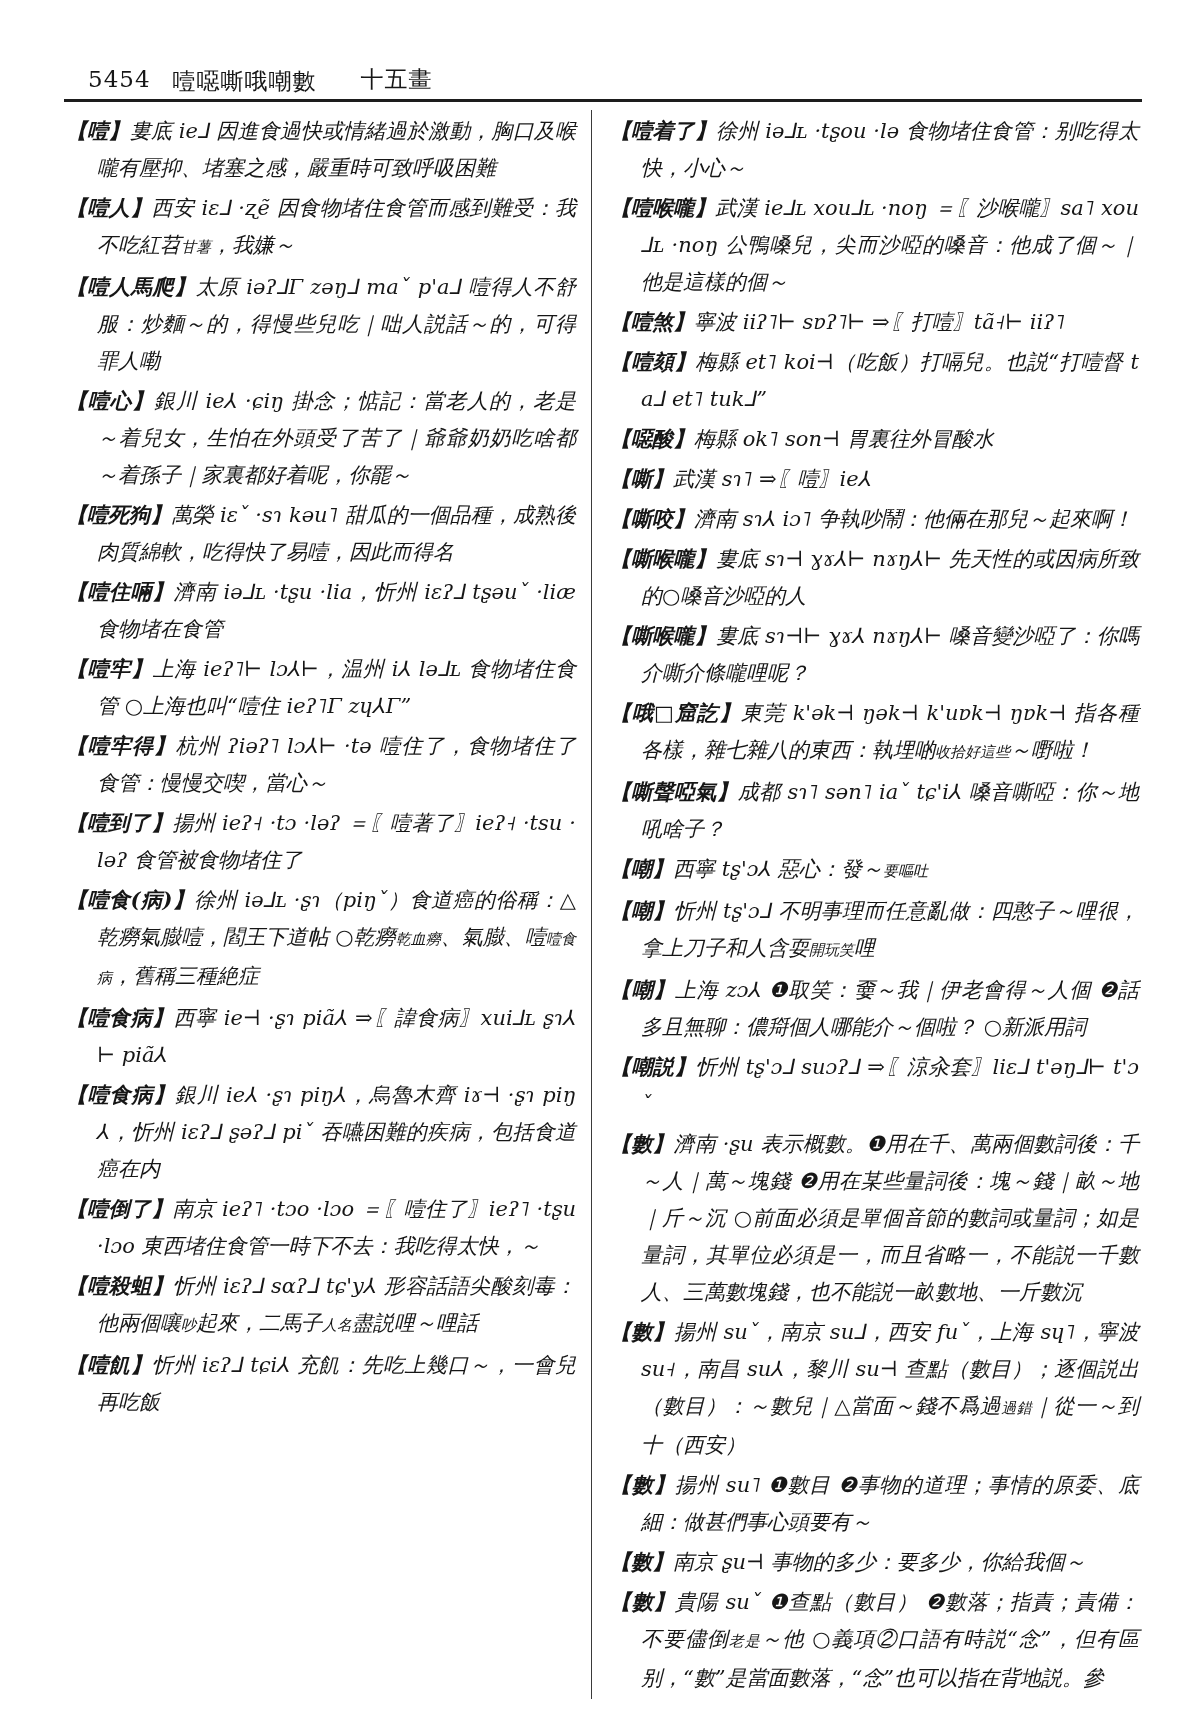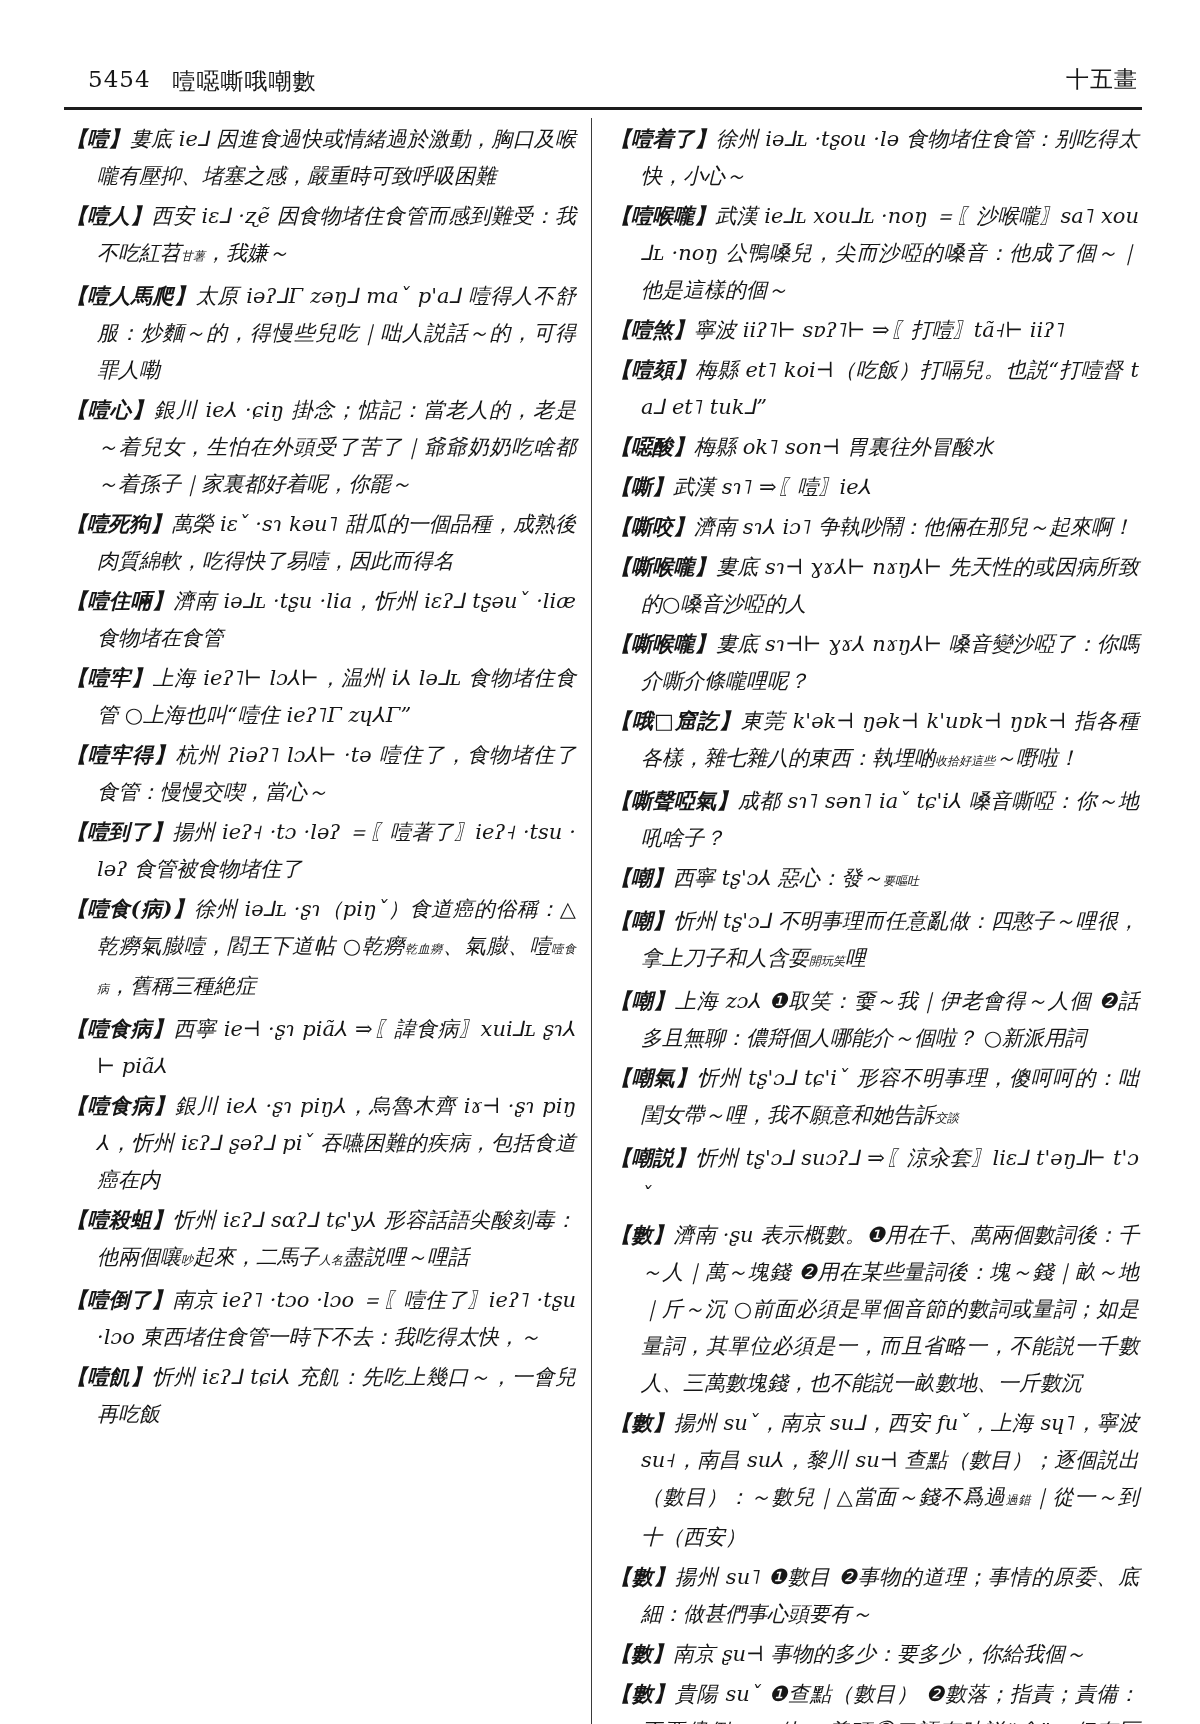"5454" .hdr { justify-content: space-between -> flex-start; padding: 12px 4px 10px 24px -> 12px 4px 2px 24px }
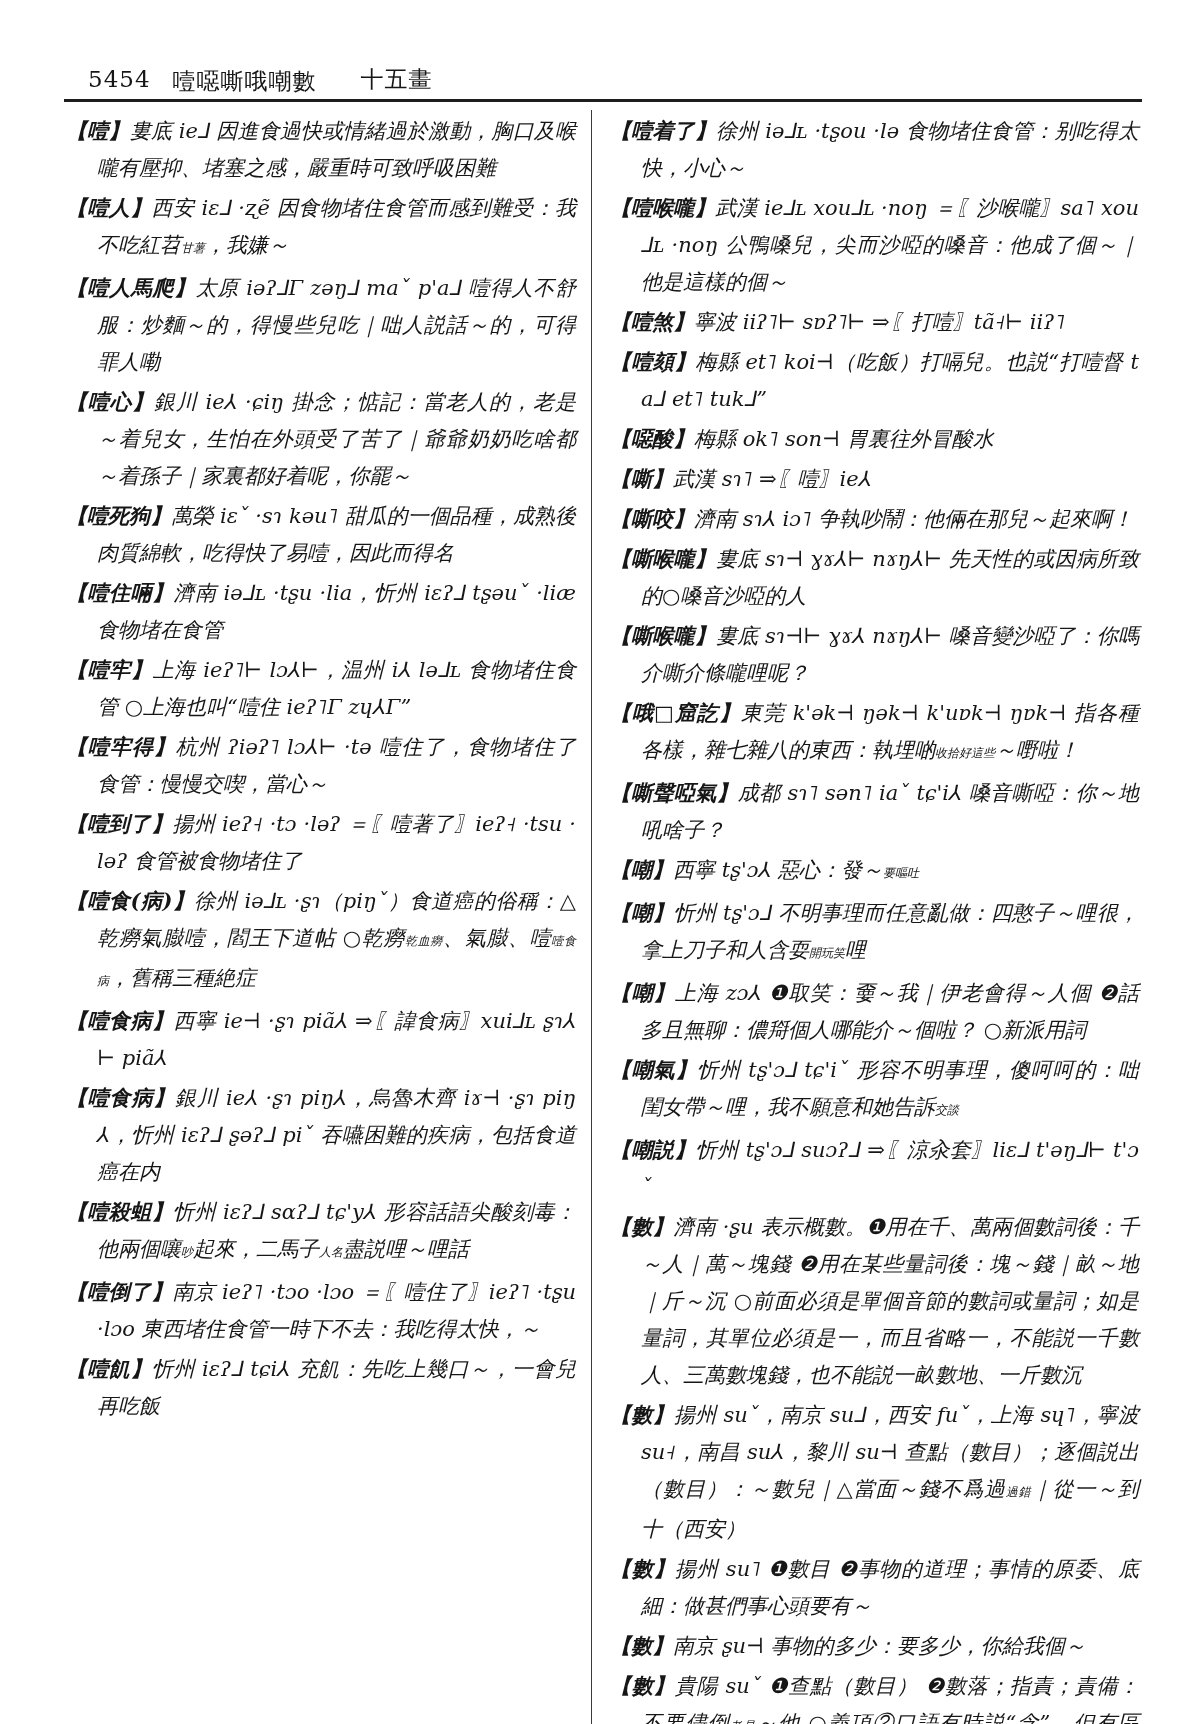"甘薯" .note { font-size: 12px -> 15px }
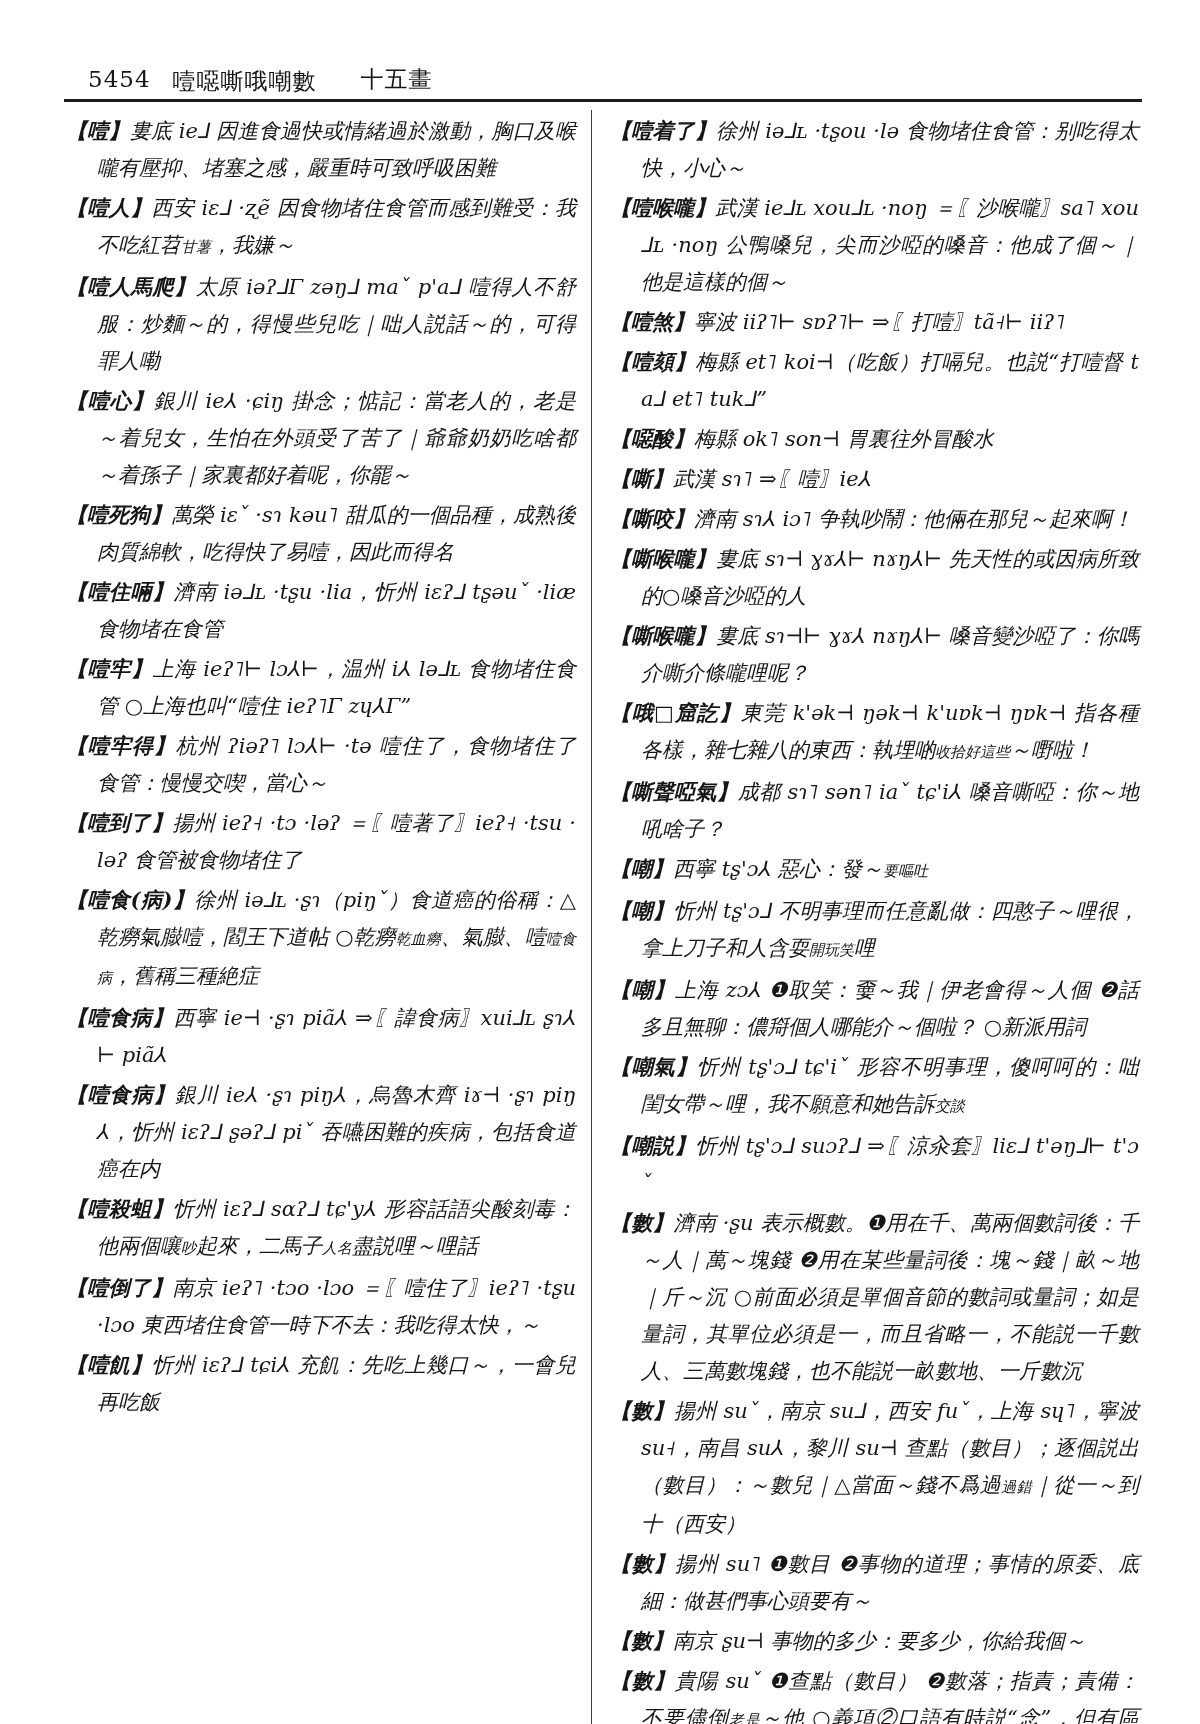"【嘲氣】忻州 tʂ'ɔ⅃ tɕ'iˇ" p.entry { html: <p><span>【嘲氣】</span><span>忻州 tʂ'ɔ⅃ tɕ'iˇ 形容不明事理，傻呵呵的：咄閨女帶～哩，我不願意和她告訴<span>交談</span></span></p> -> none }
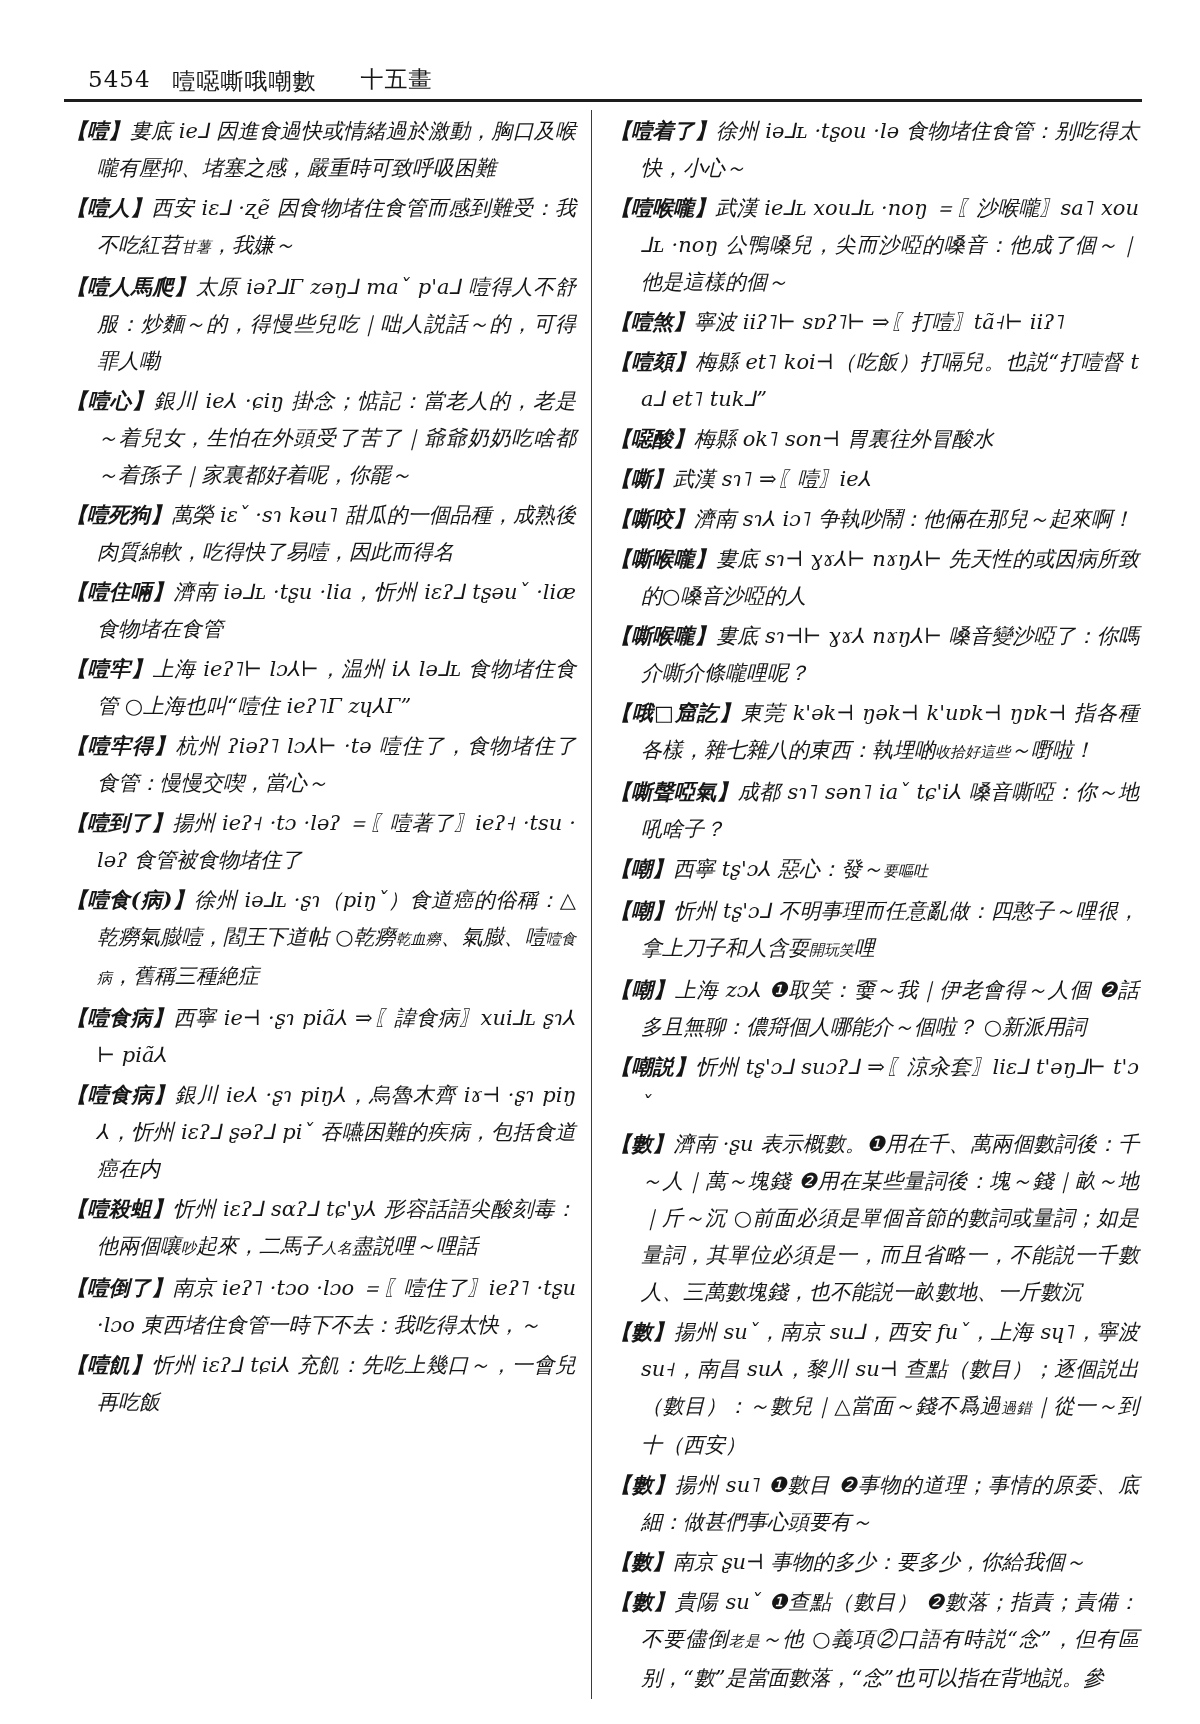"【噎殺蛆】忻州 iɛʔ⅃ sɑʔ⅃ tɕ'y⅄" p.entry { order: before "【噎倒了】南京 ieʔ˥ ·tɔo ·lɔo ＝〖噎住了〗ieʔ˥" -> after "【噎倒了】南京 ieʔ˥ ·tɔo ·lɔo ＝〖噎住了〗ieʔ˥" }
